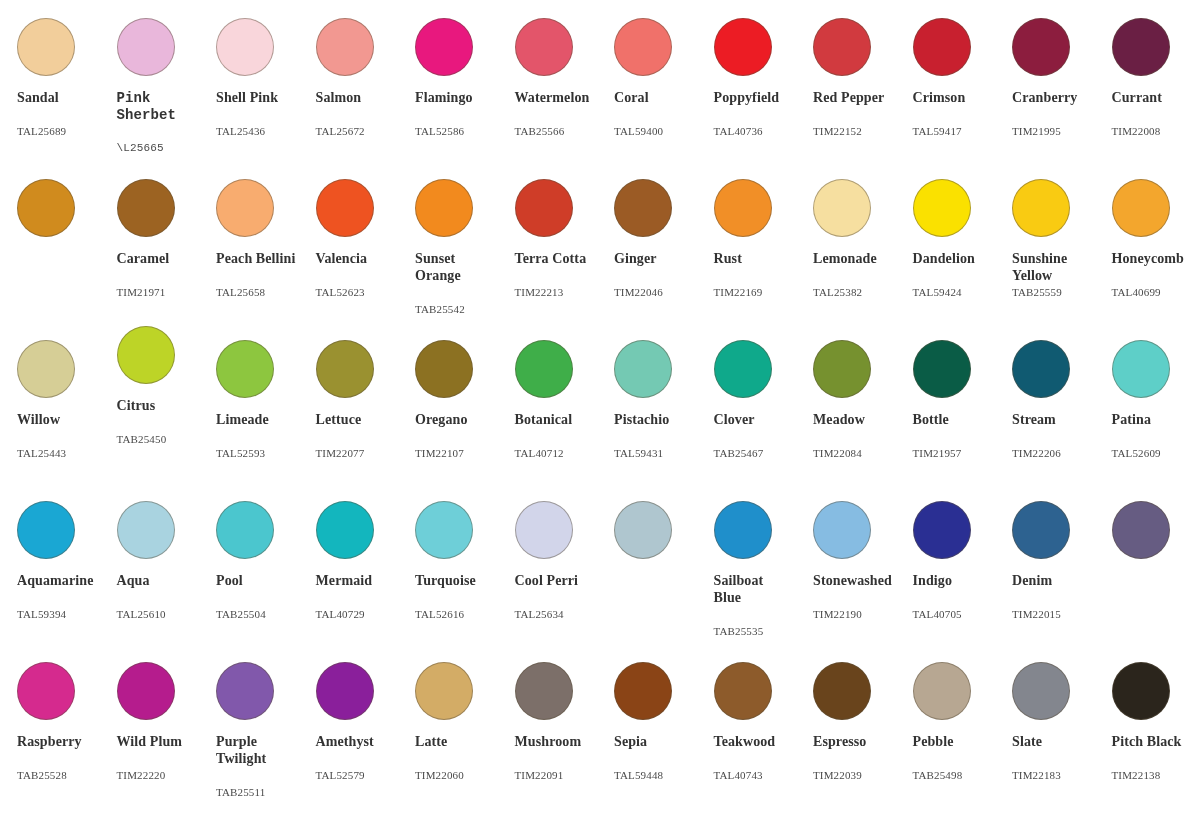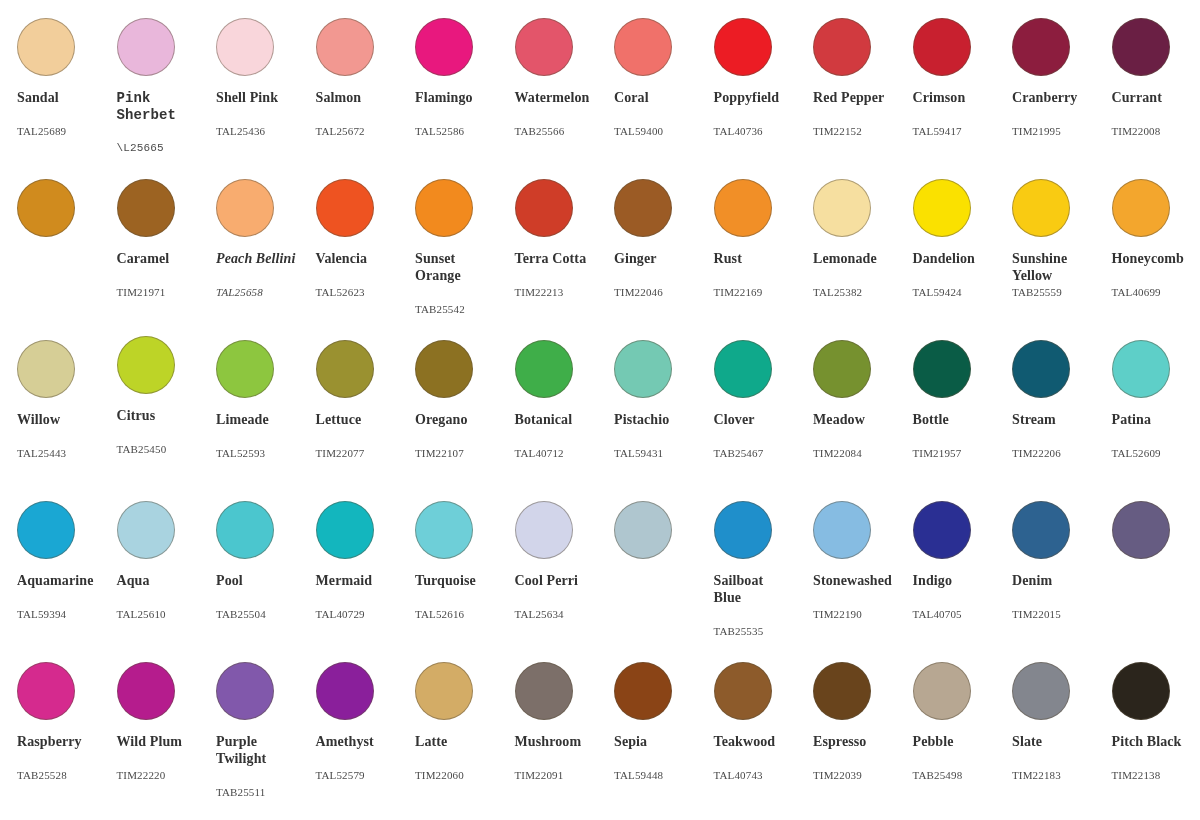"Peach Bellini" div.swatch-cell { font-style: italic -> none }
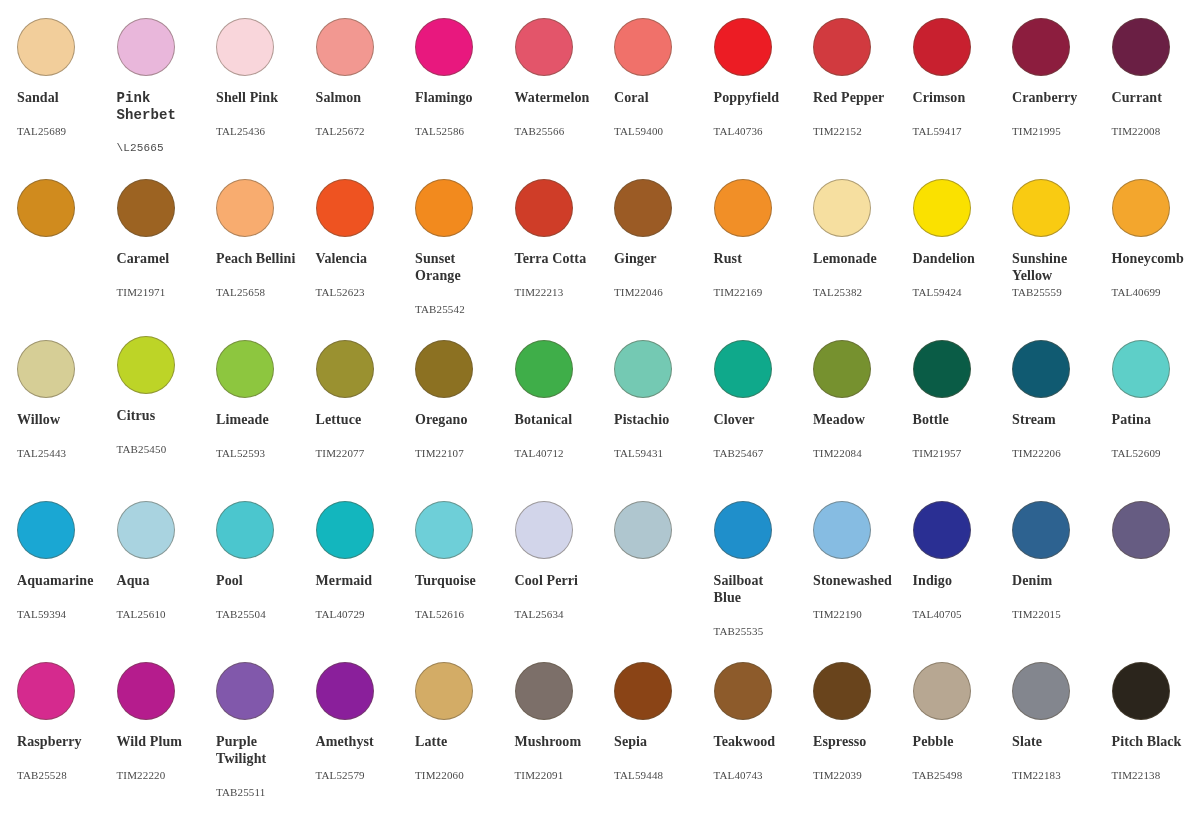"Citrus" div.swatch-cell { top: 336px -> 326px }
